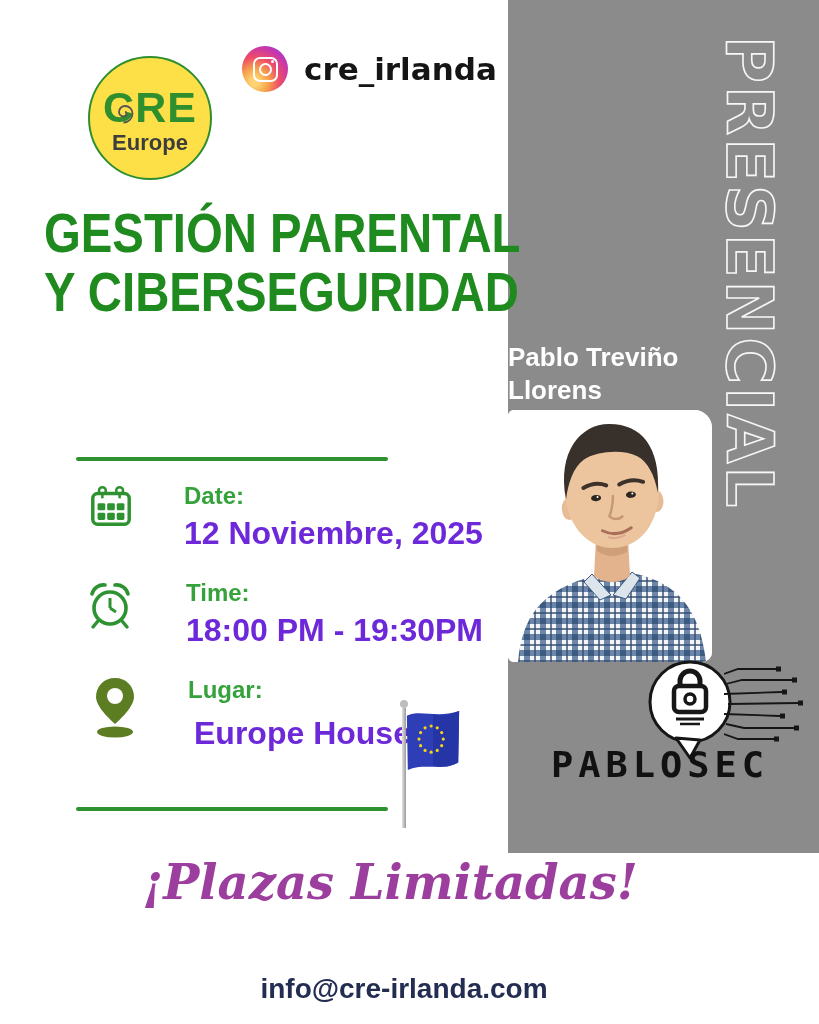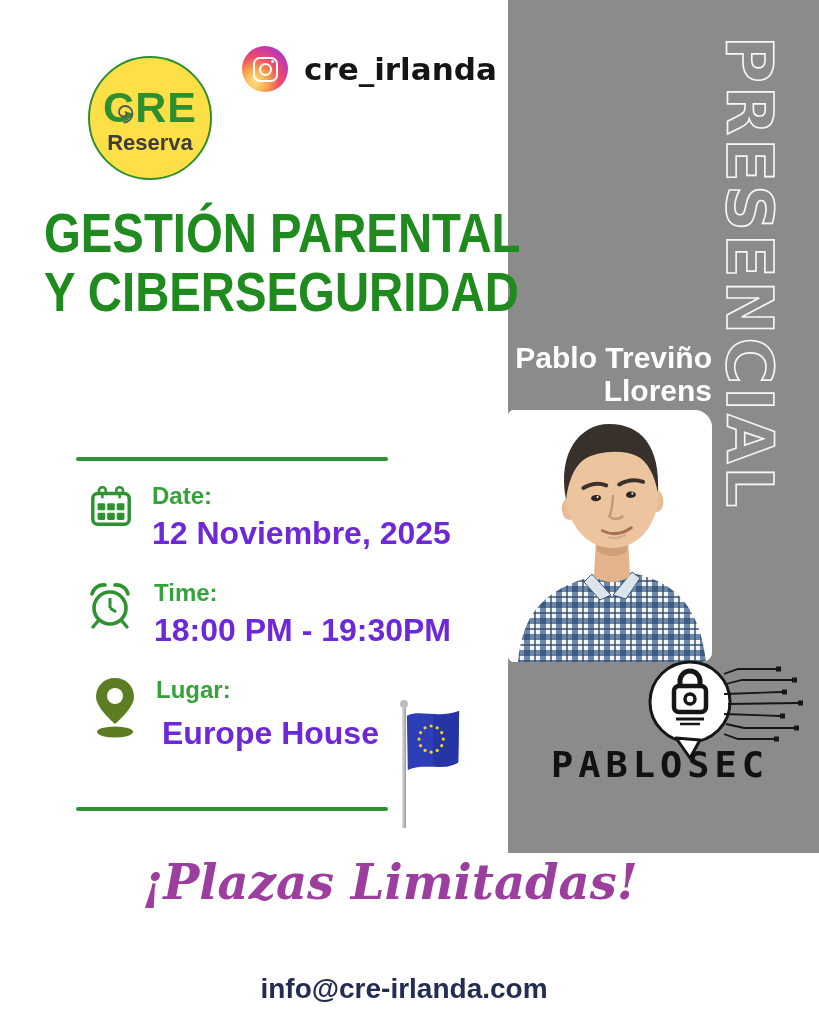"Reserva" div.logo-region { text: Reserva -> Europe }
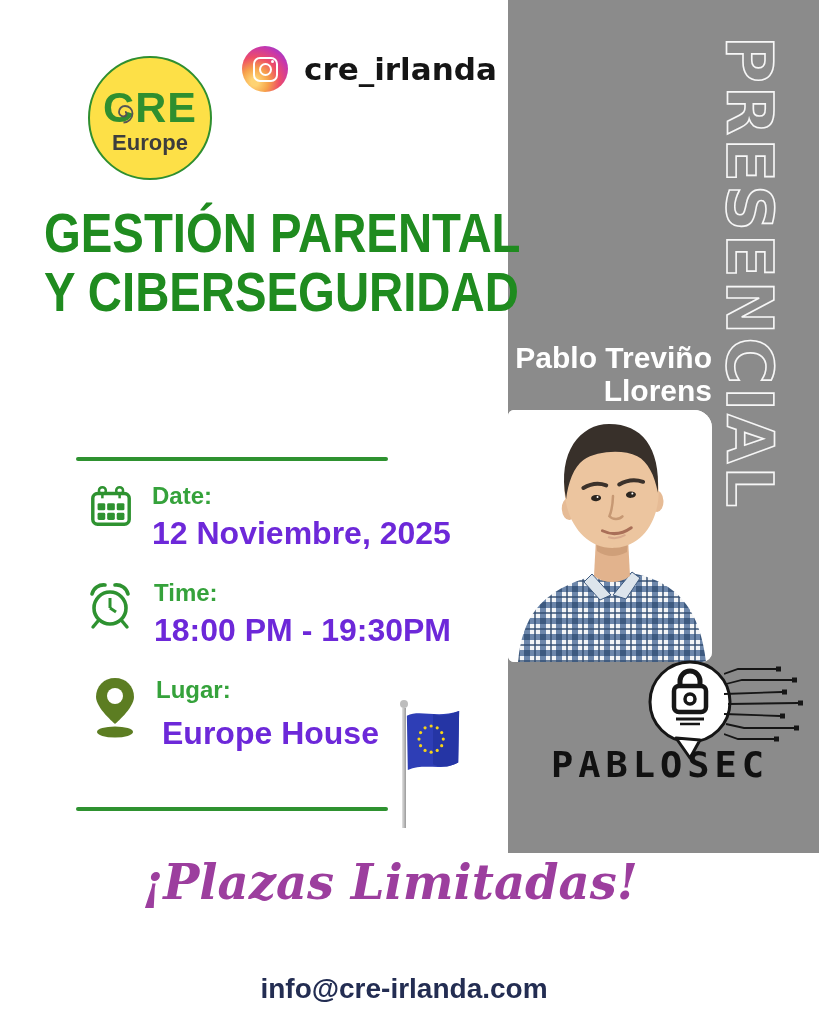"Pablo Treviño" .speaker { font-size: 30px -> 26px; text-align: right -> left }
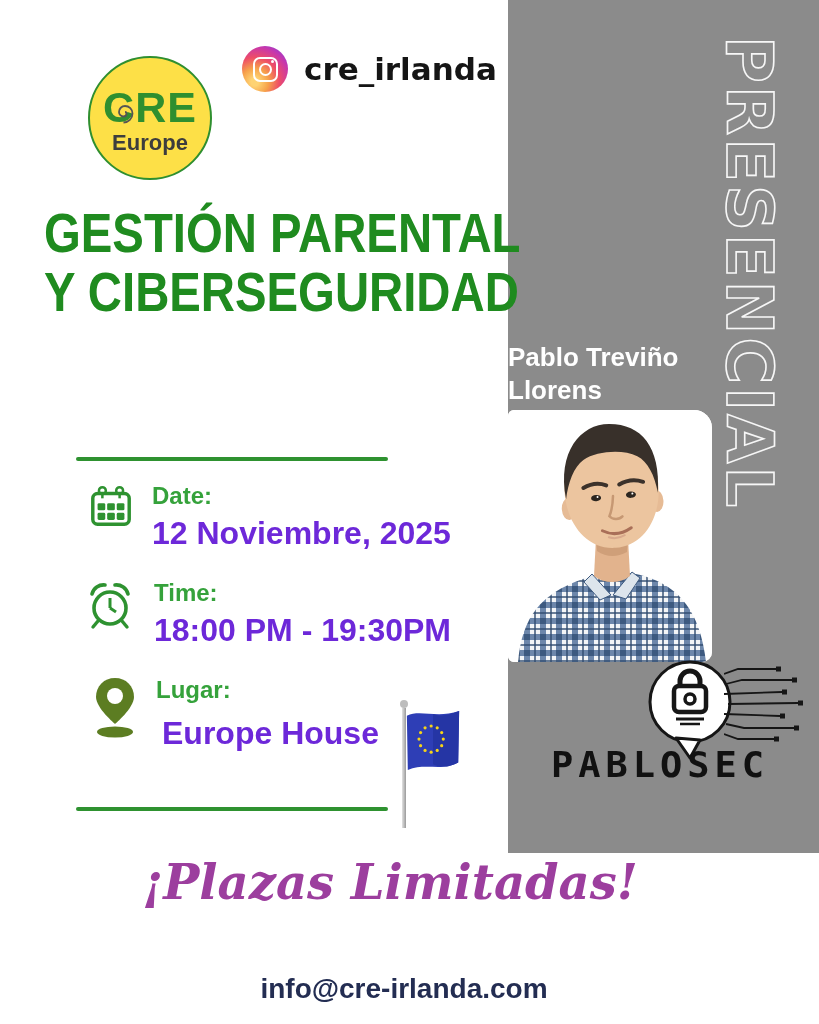"Date:" .row { gap: none -> 32px }
